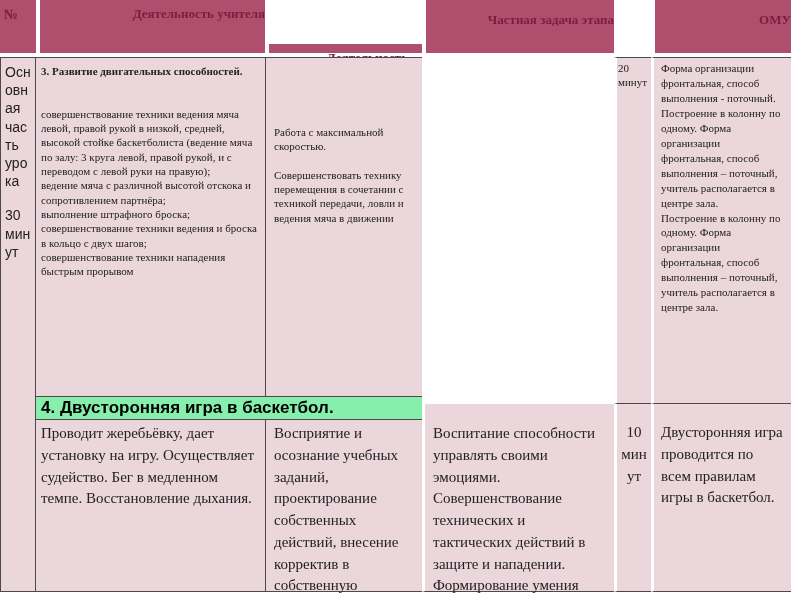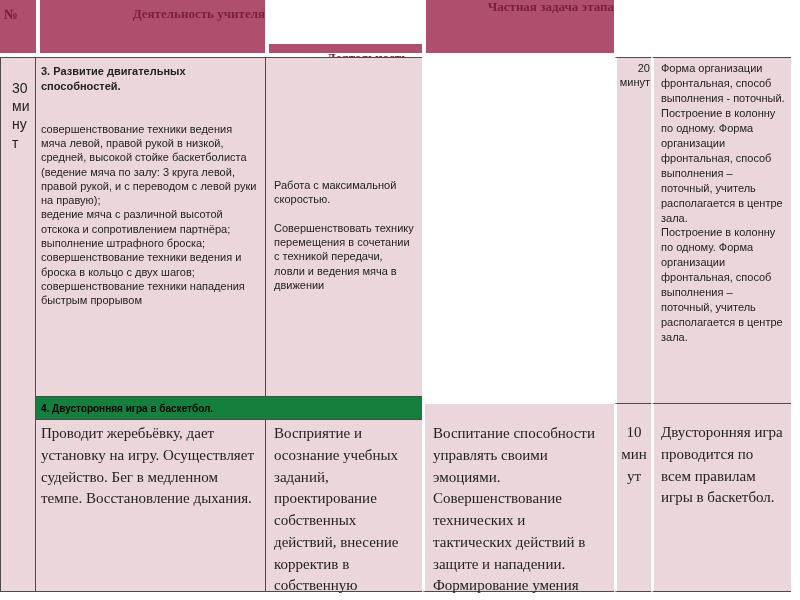"Частная задача этапа" .h-task { padding-top: 0 -> 13px }
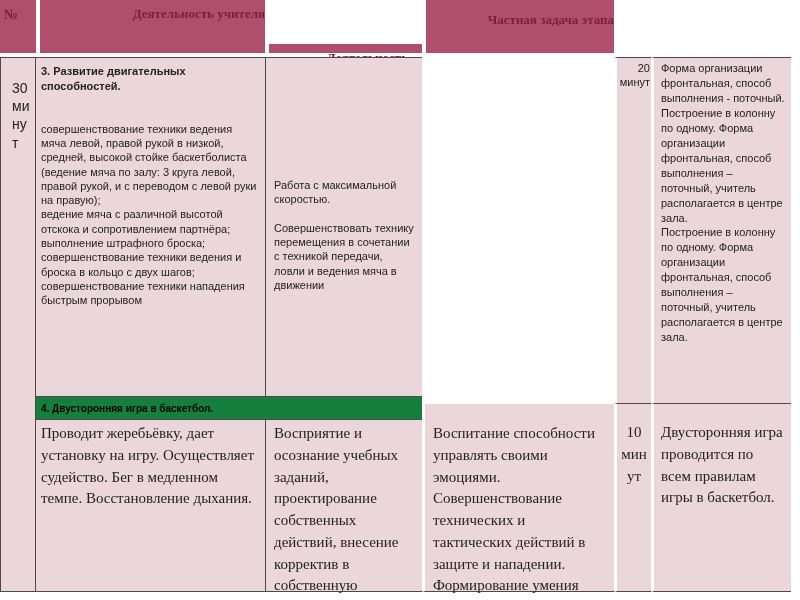"ОМУ" div.h { html: none -> <div>ОМУ</div> }
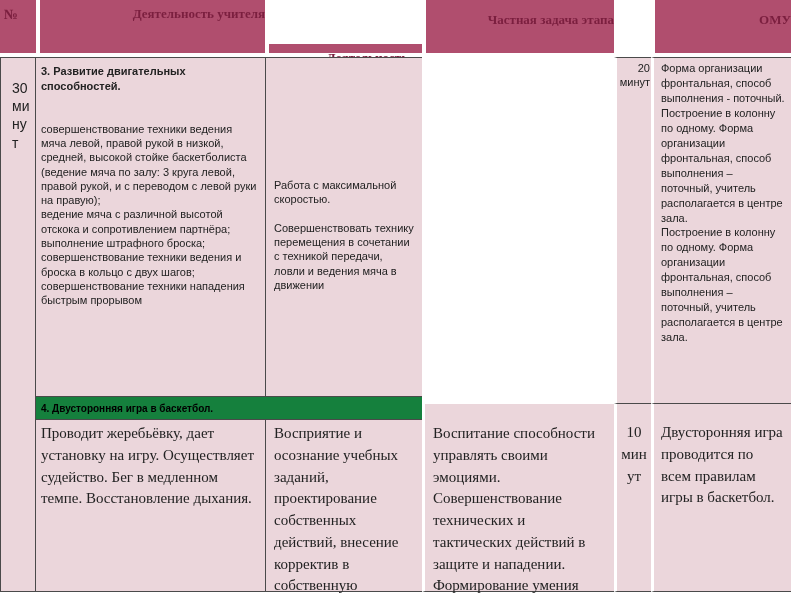"Основная часть урока" div { html: none -> <div>Основная часть урока</div> }
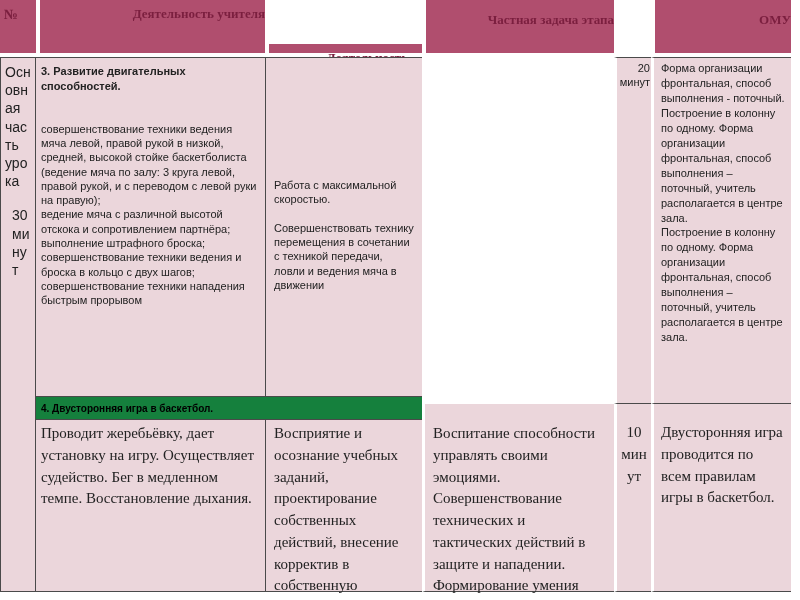"3. Развитие двигательных способностей." .sans { font-family: none -> Liberation Serif, serif }
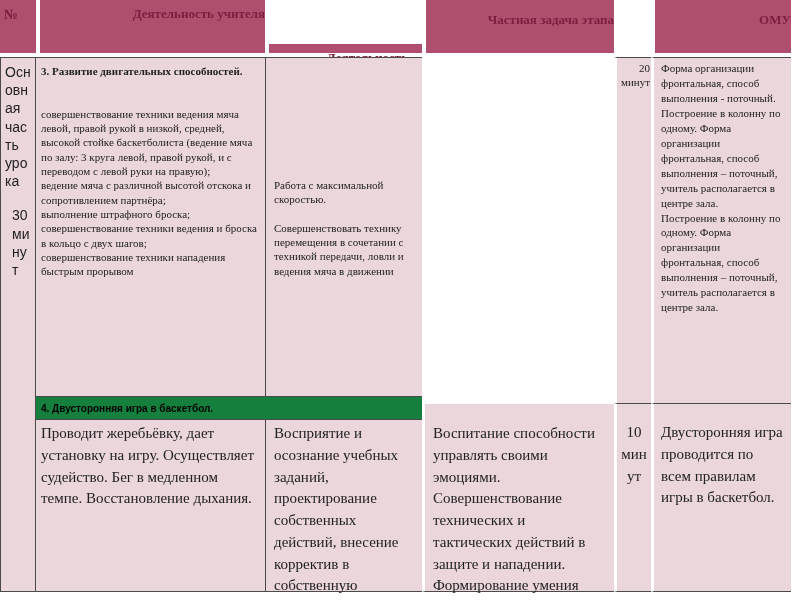"20 минут" .dose1 { text-align: right -> left }
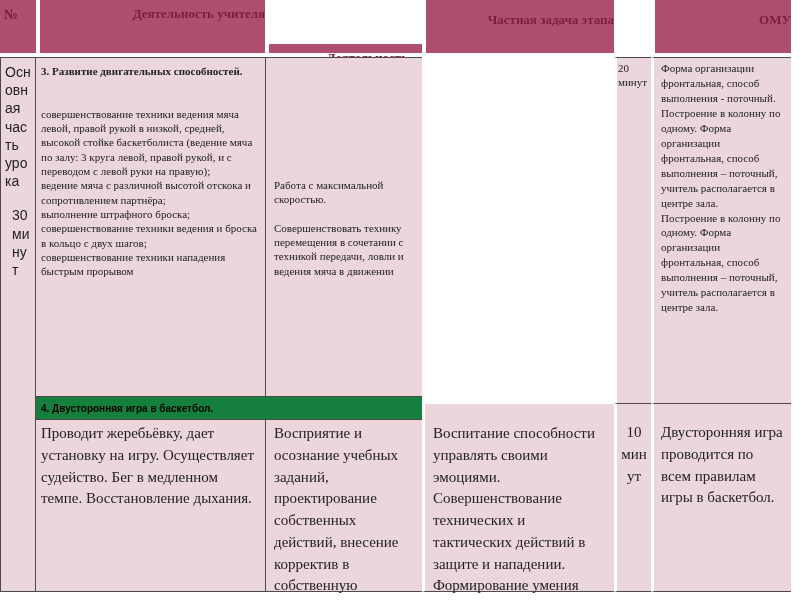"Работа с максимальной скоростью." .students1 { padding: 120px 8px 0 8px -> 67px 8px 0 8px }
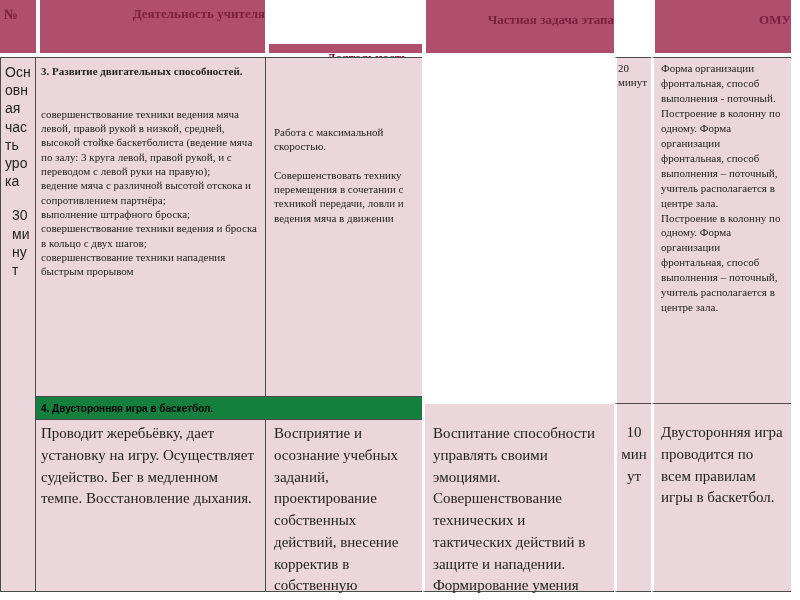"30 минут" .stage .dur { margin-left: 7px -> none }
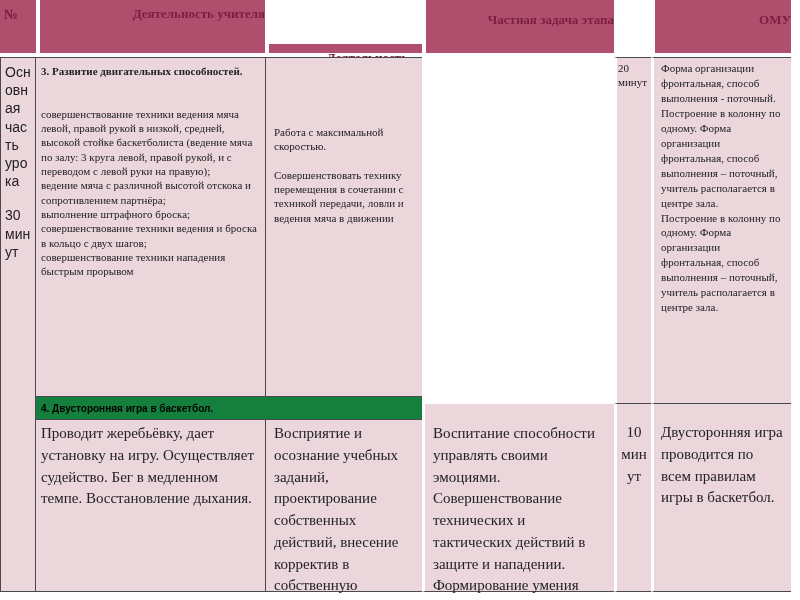"4. Двусторонняя игра в баскетбол." .subheader { background: #15803d -> #86efac; font-size: 10px -> 17px }
